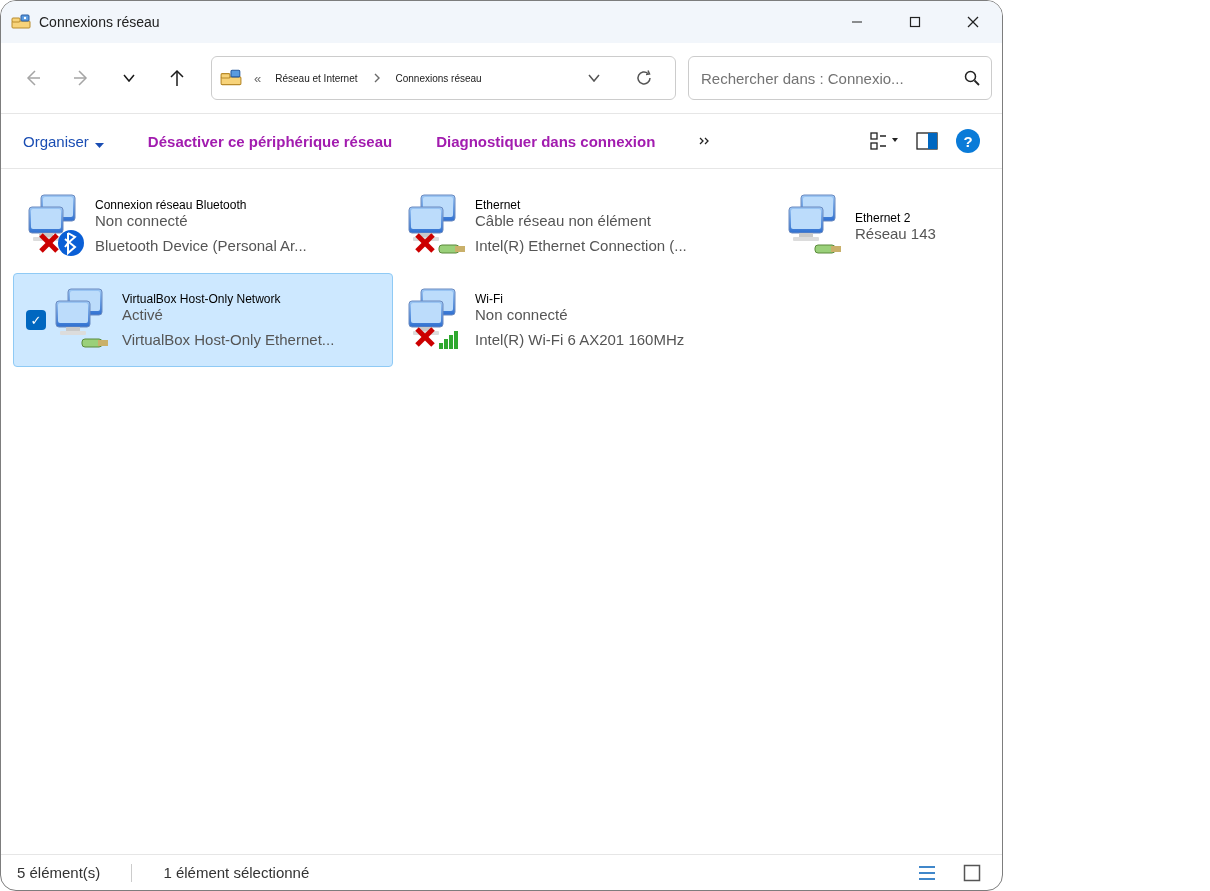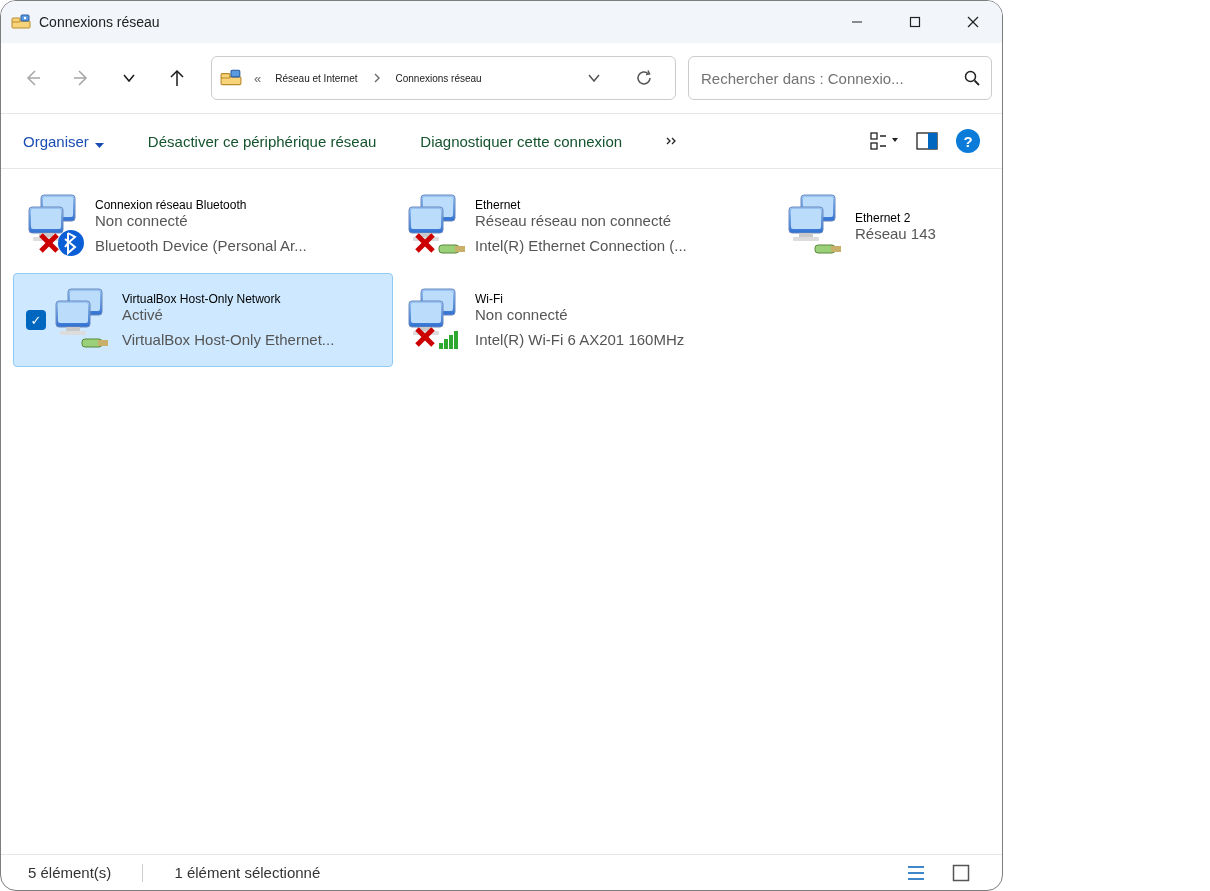"Désactiver ce périphérique réseau" .cmd-item.dark { color: #14532d -> #a21caf; font-weight: none -> bold }
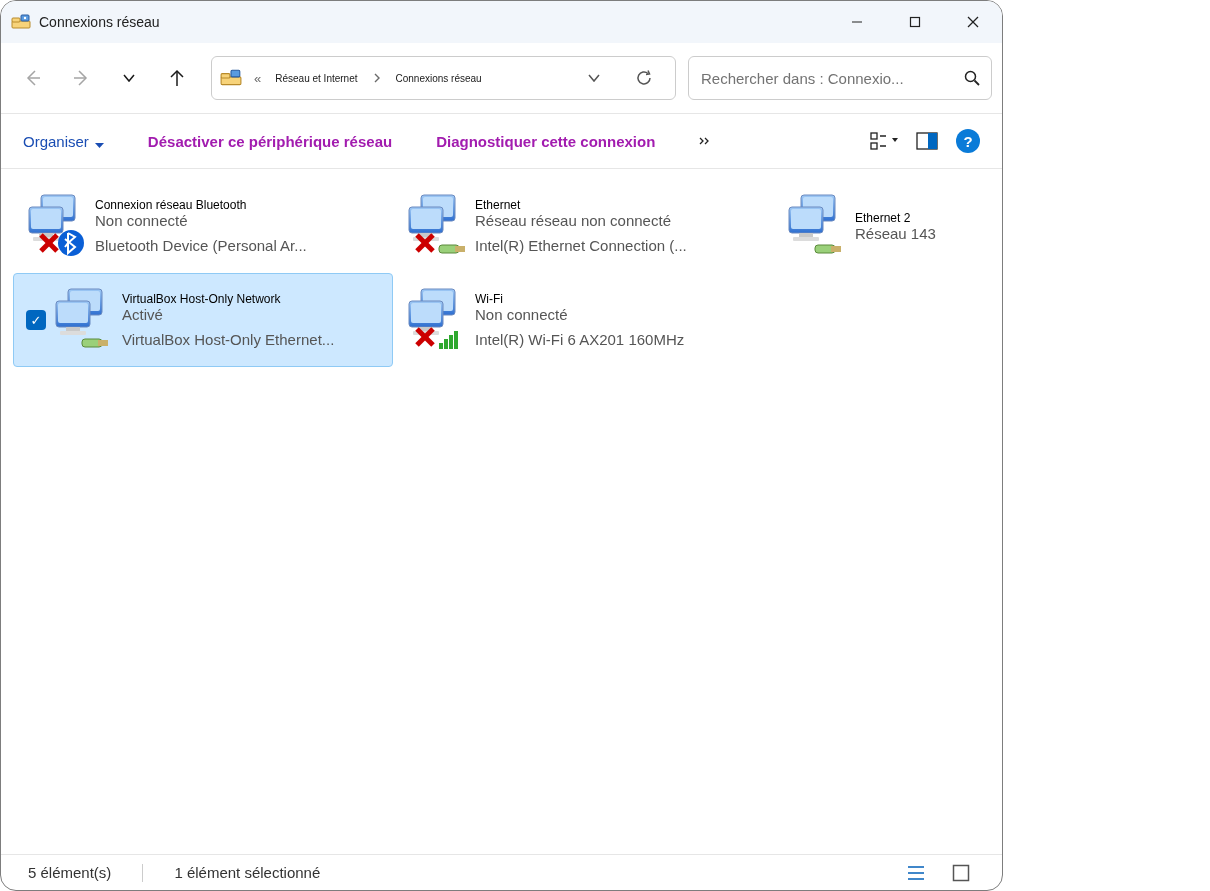"Diagnostiquer cette connexion" span { text: cette -> dans }
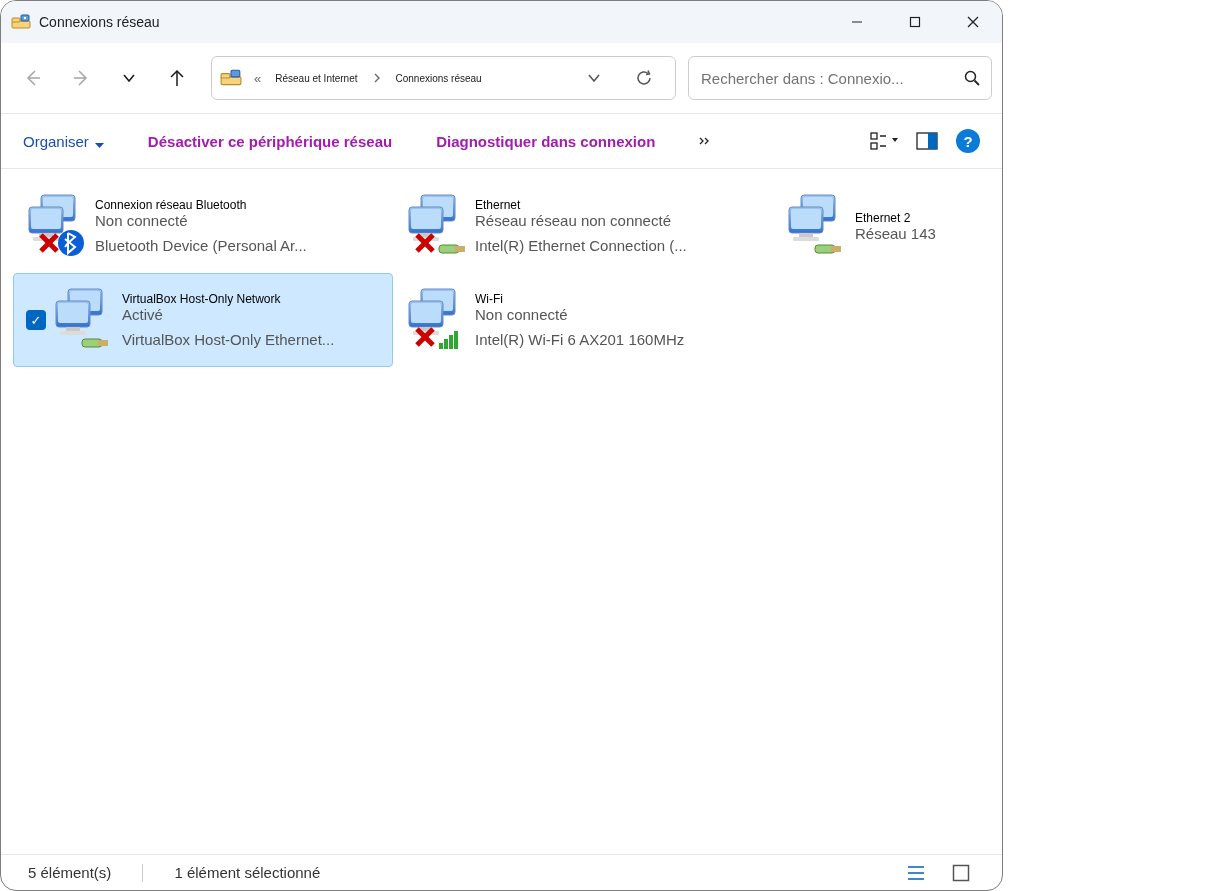"Réseau réseau non connecté" div.conn-status { text: Réseau réseau non connecté -> Câble réseau non élément }
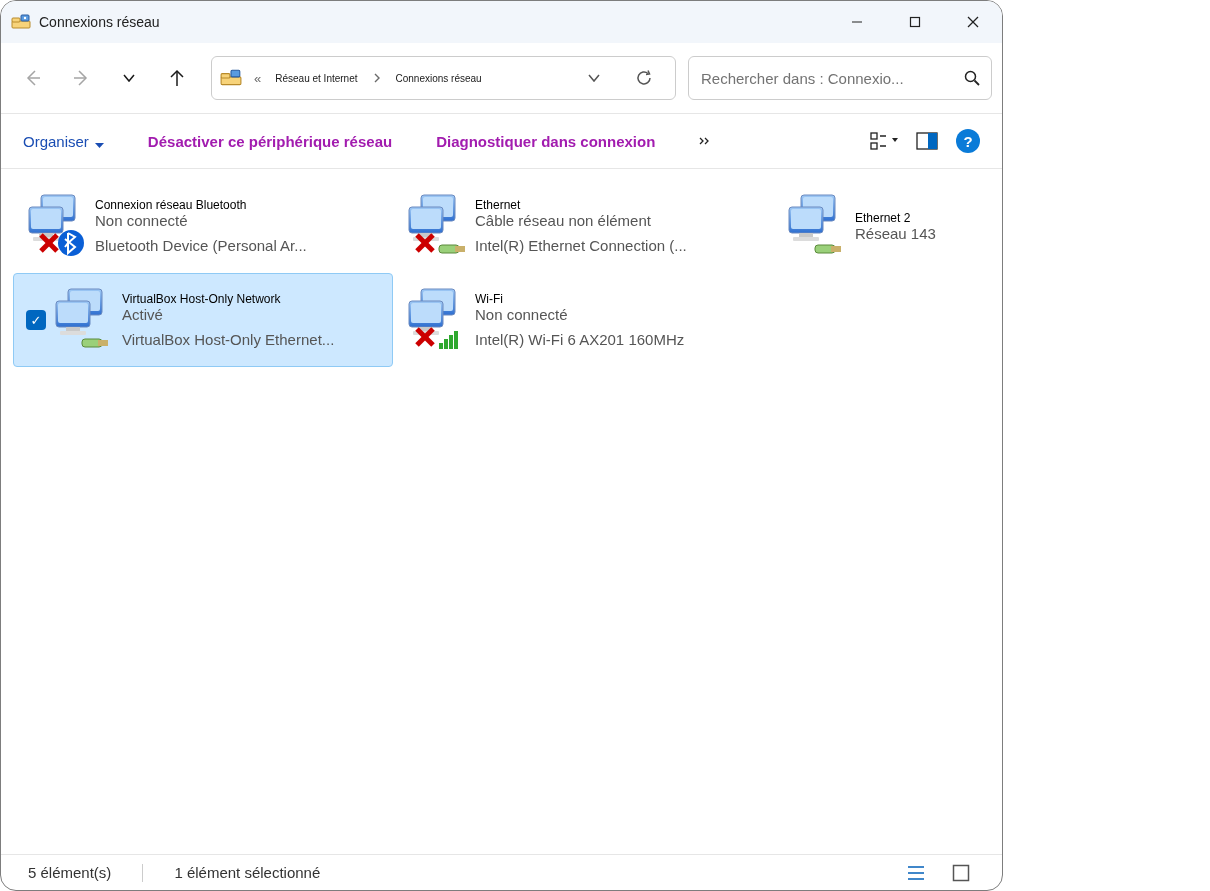"5 élément(s)" .status-bar { padding: 0 27px -> 0 16px }
